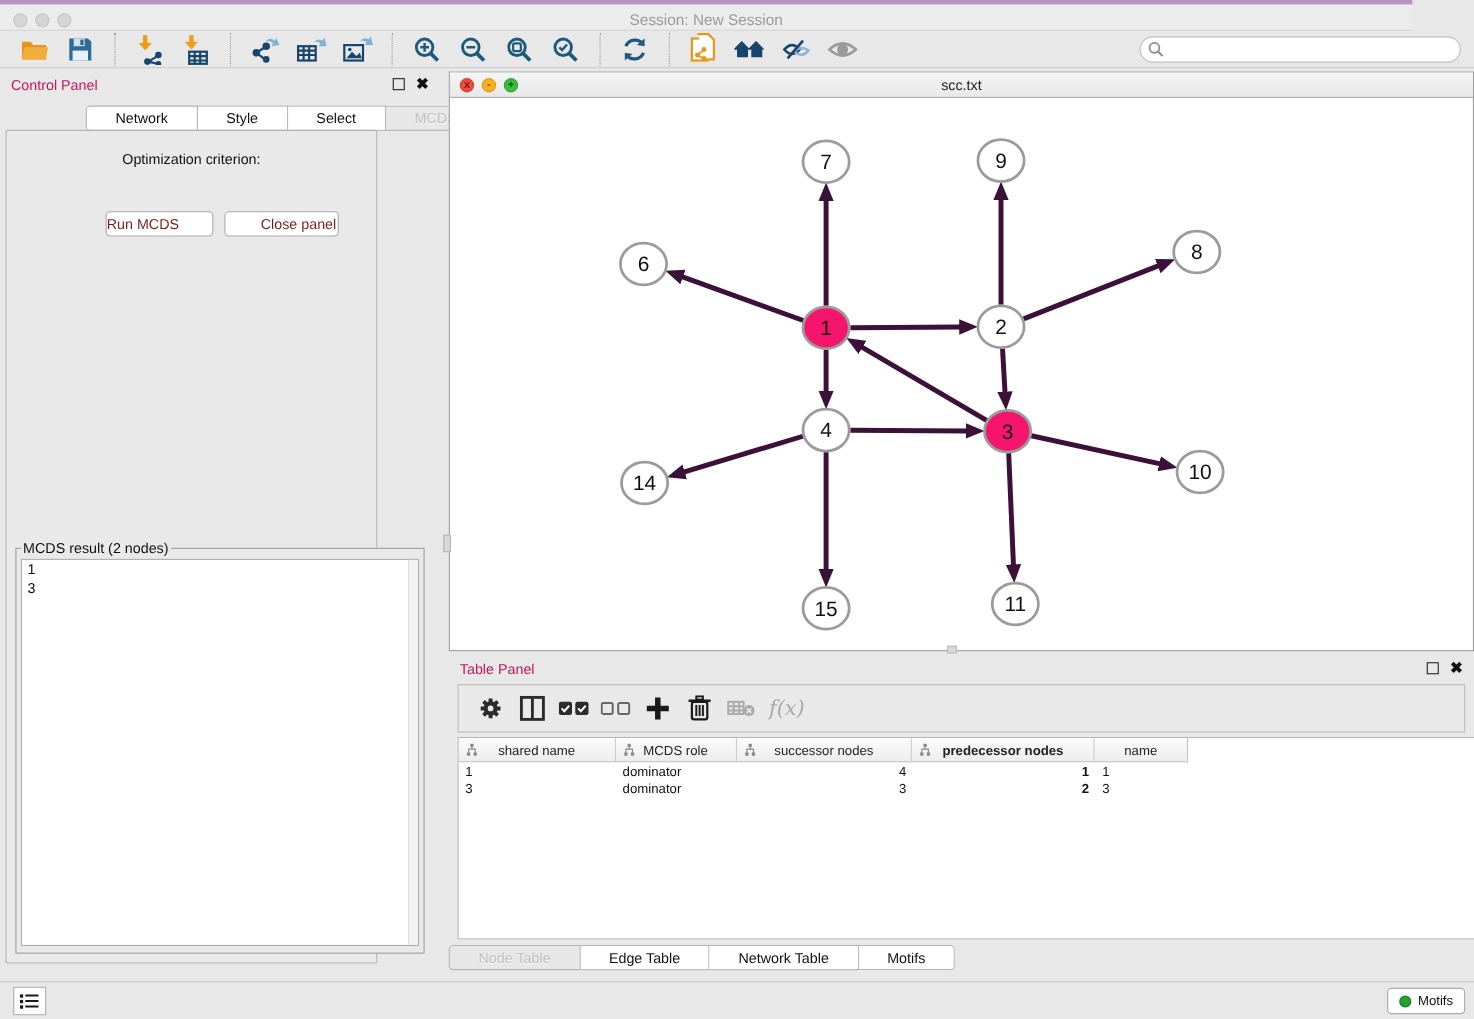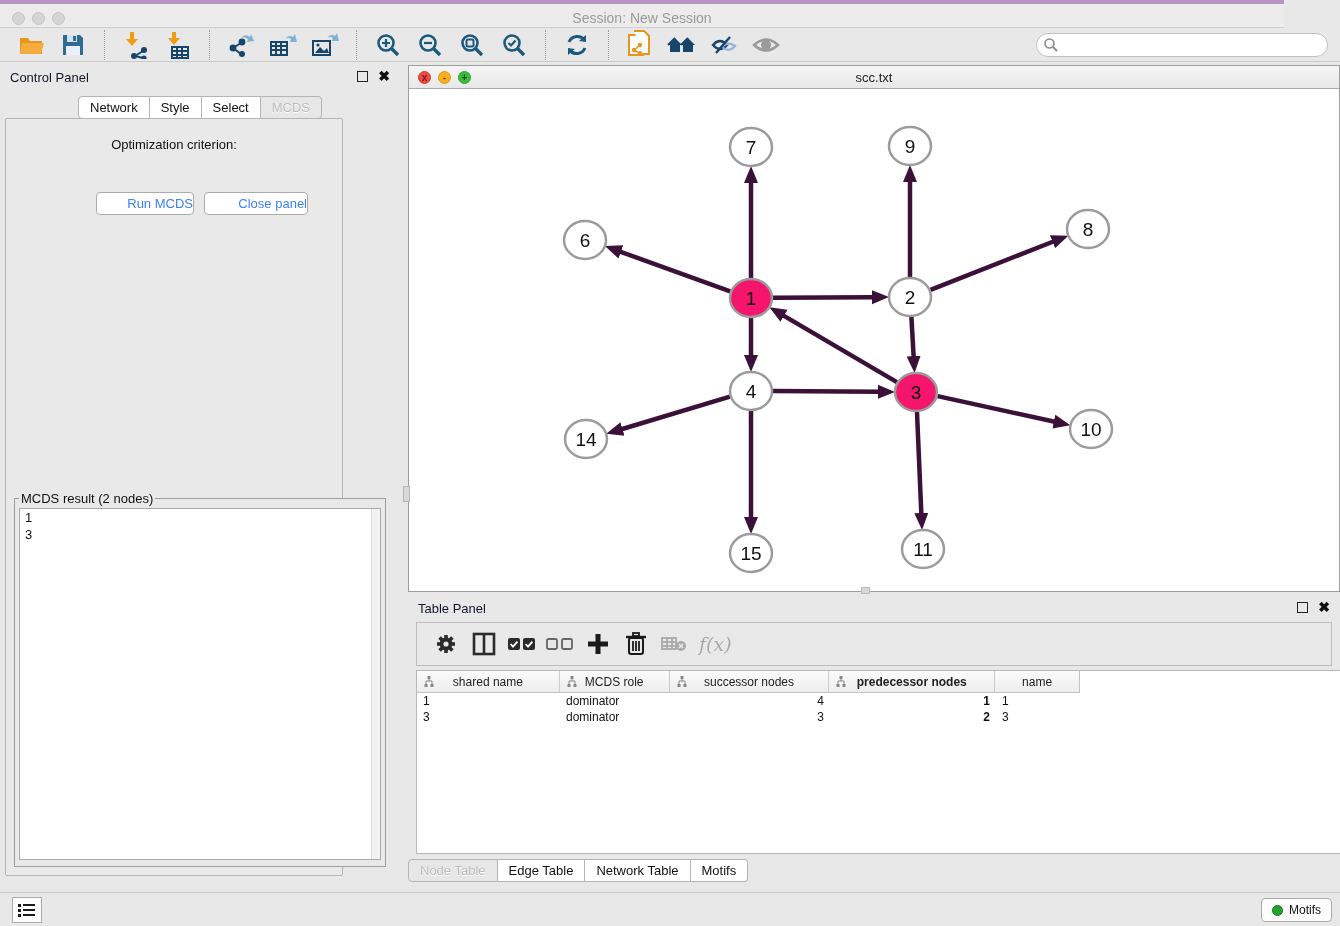"Control Panel" .panel-head { color: #0f172a -> #be185d }
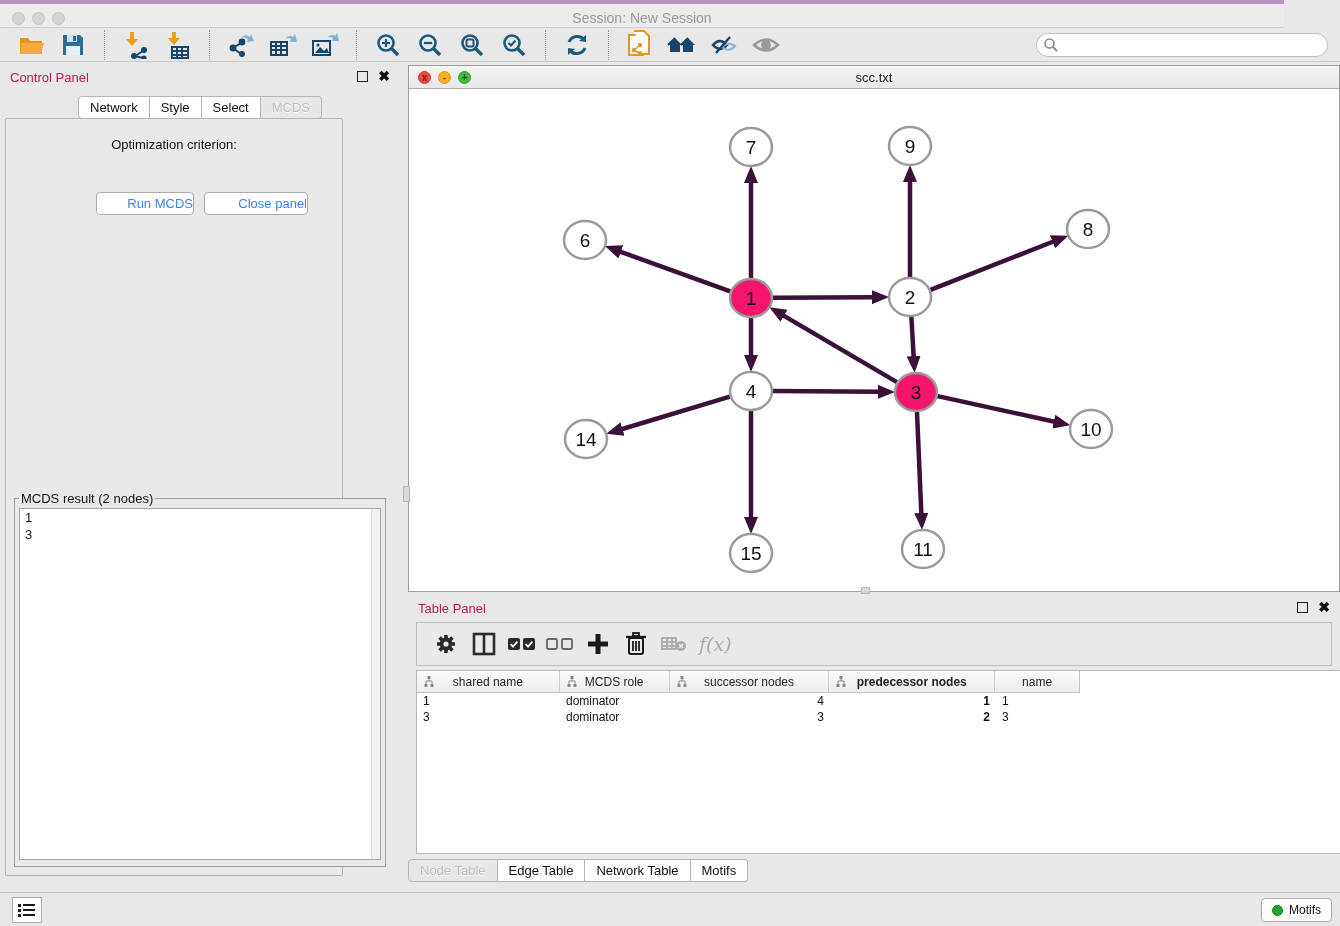"Network" .tabbtn { padding: 3px 11px -> 3px 26px }
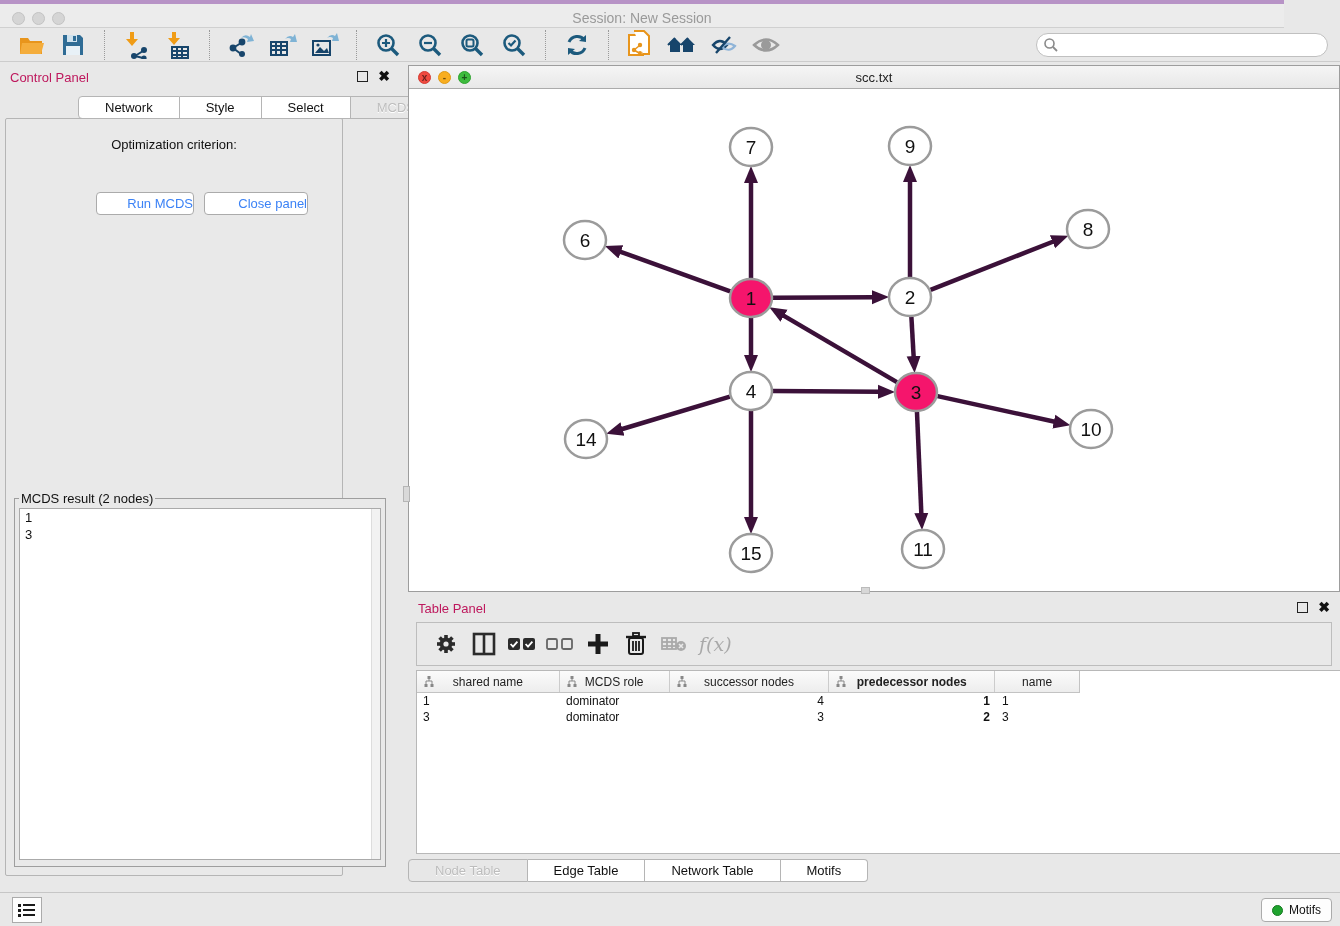"Run MCDS" .pbtn { color: #3b82f6 -> #7f1d1d; text-align: right -> left }
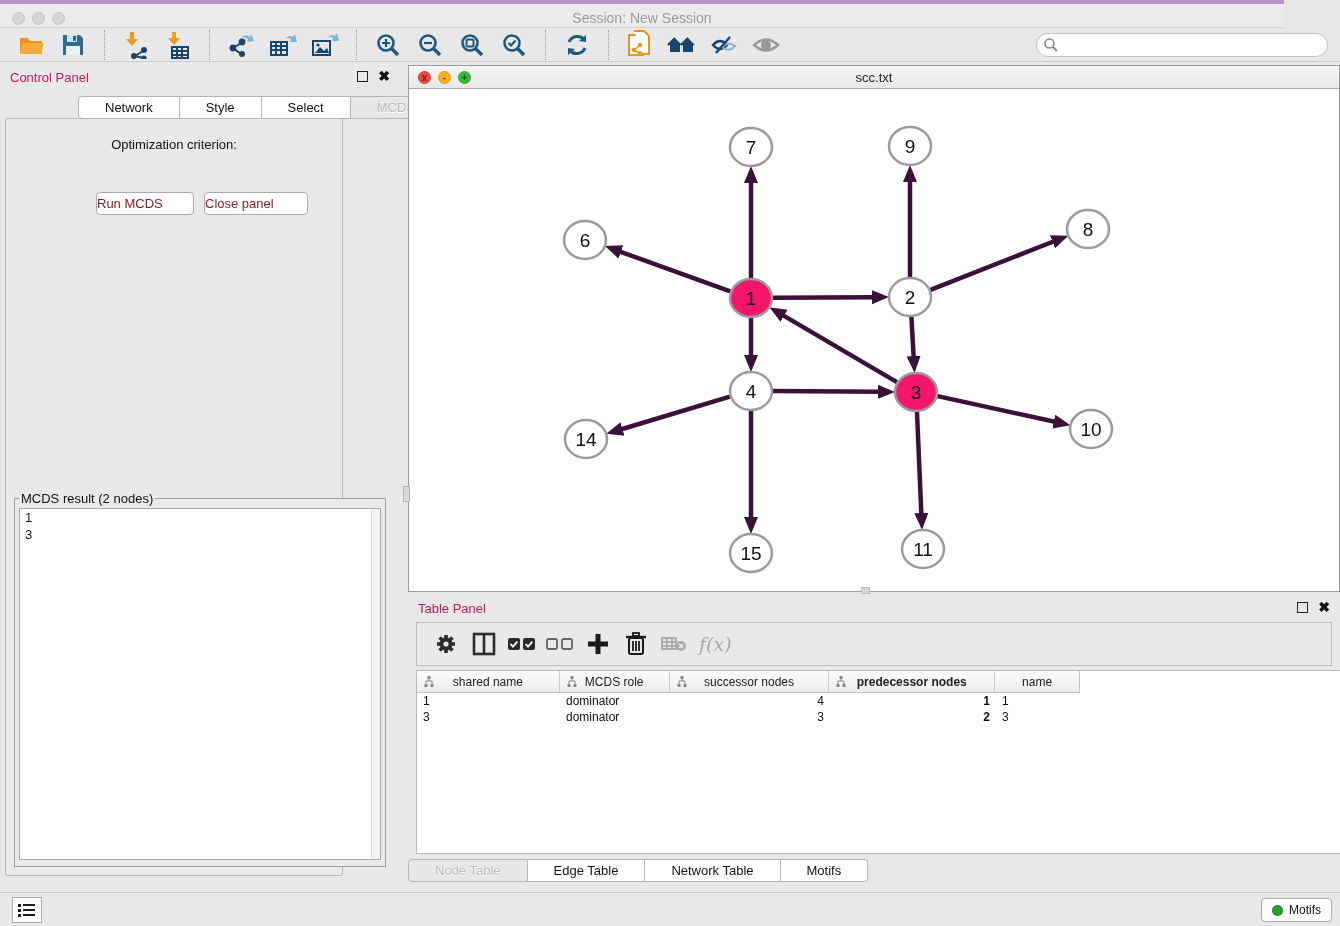"Close panel" #btn-close { padding-left: none -> 32px }
